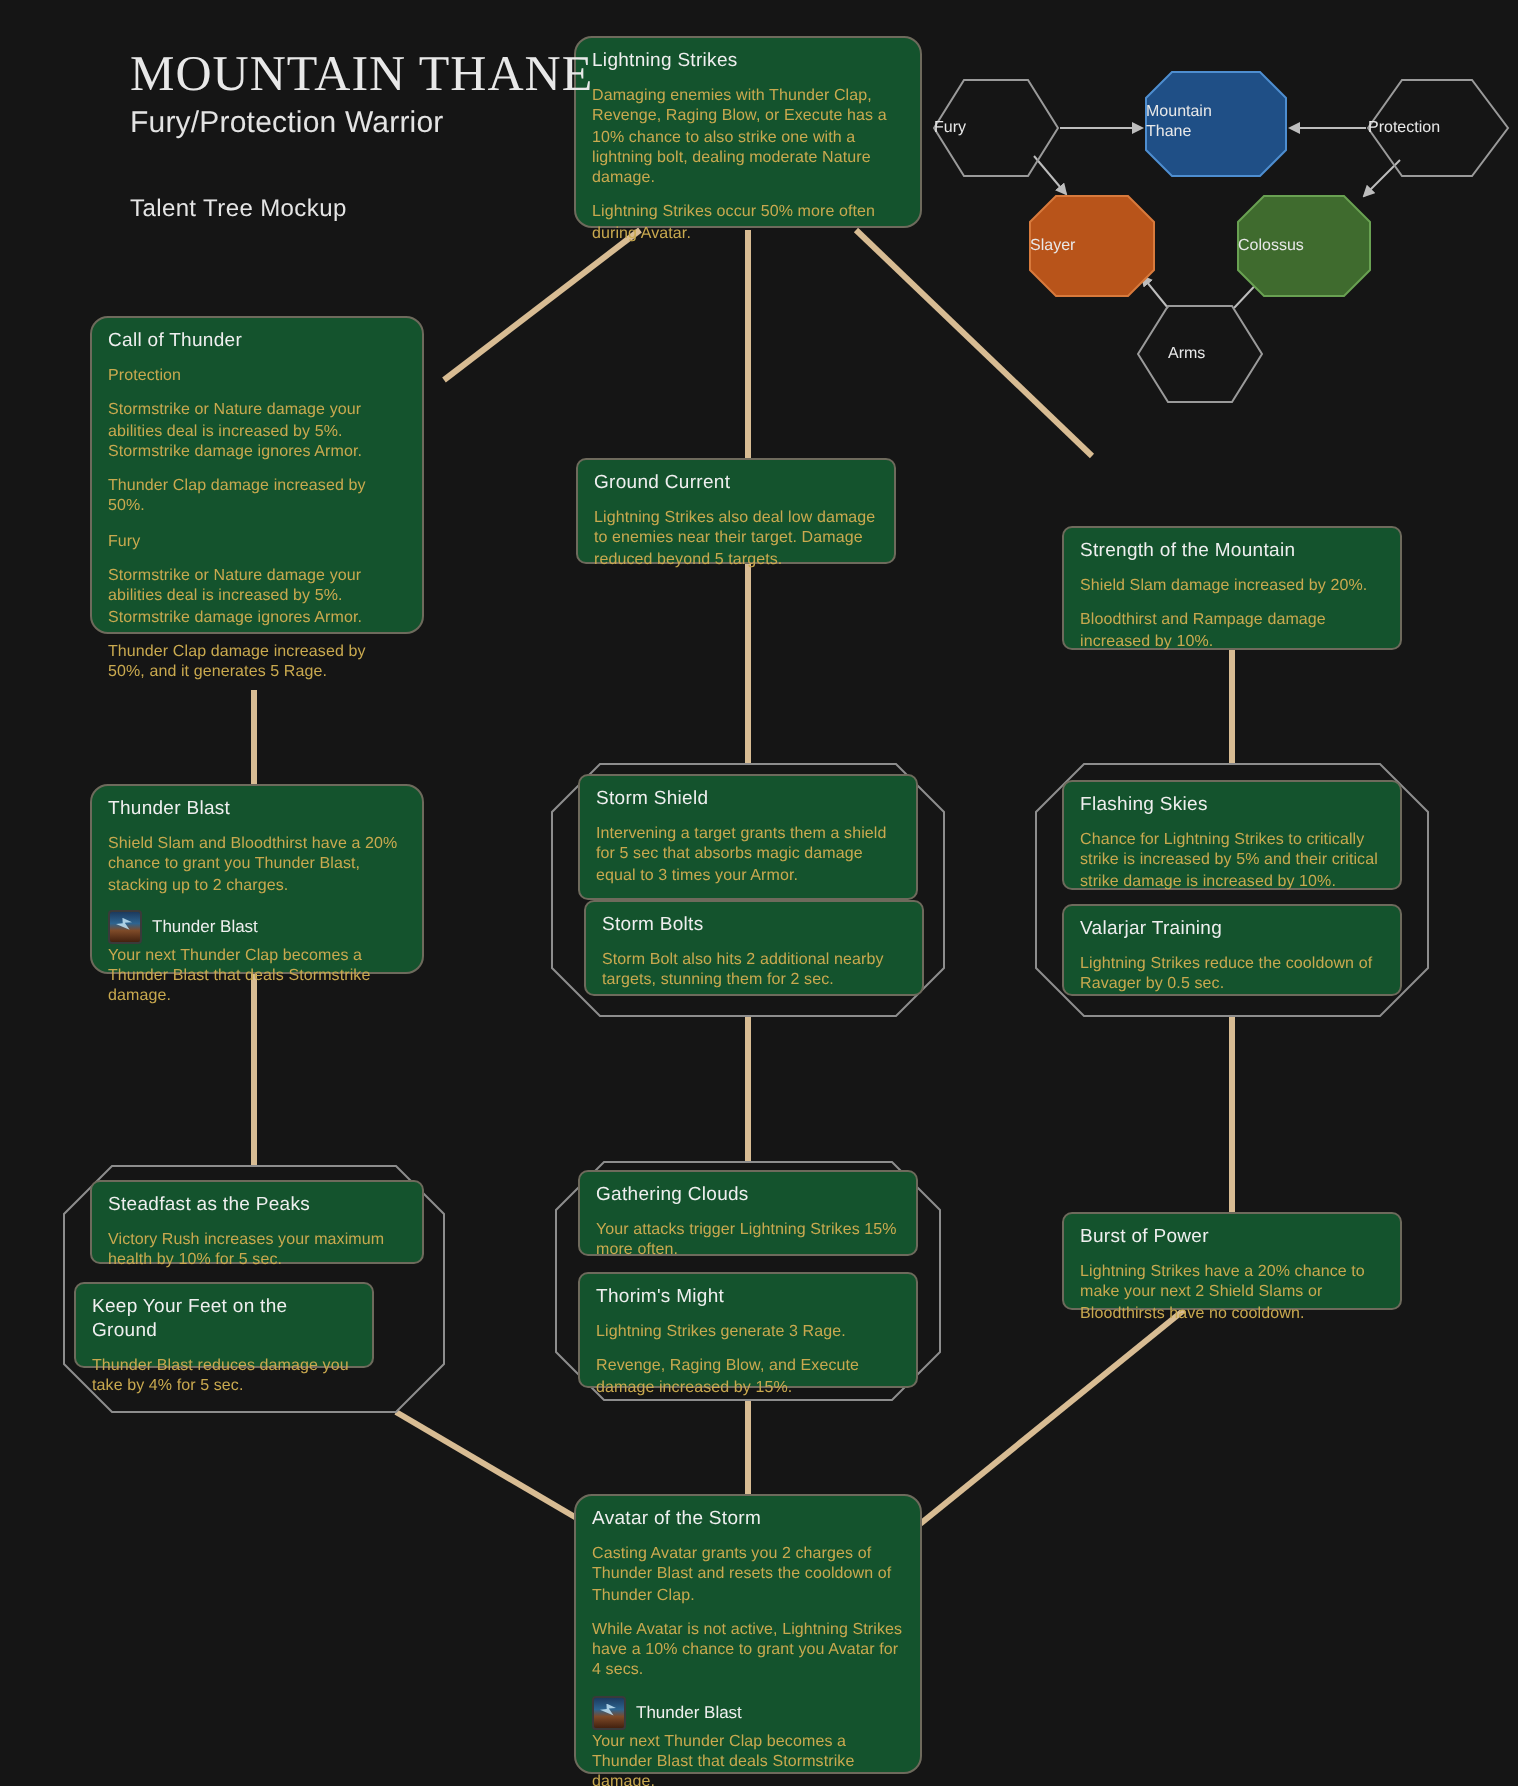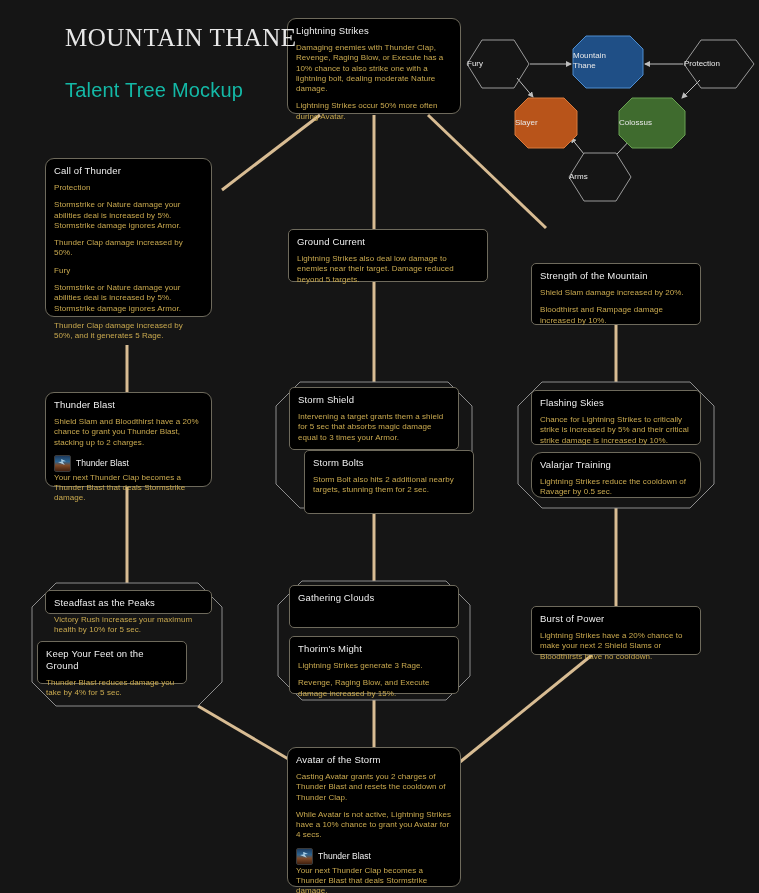"Lightning Strikes" .card { background: #000000 -> #14532d }
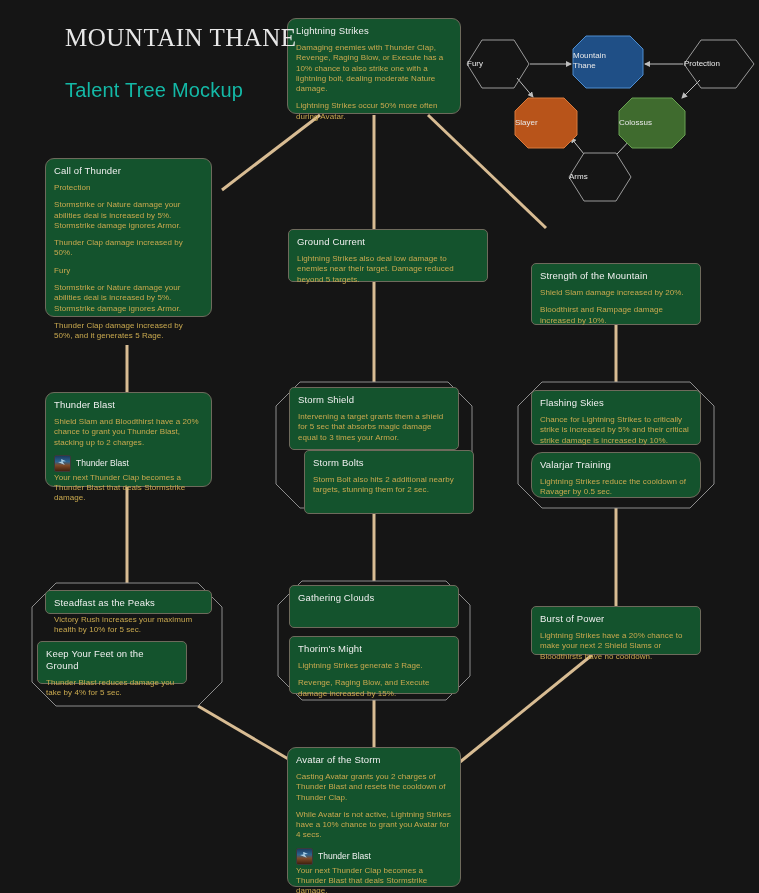"Fury/Protection Warrior" div.title-sub { html: none -> <div>Fury/Protection Warrior</div> }
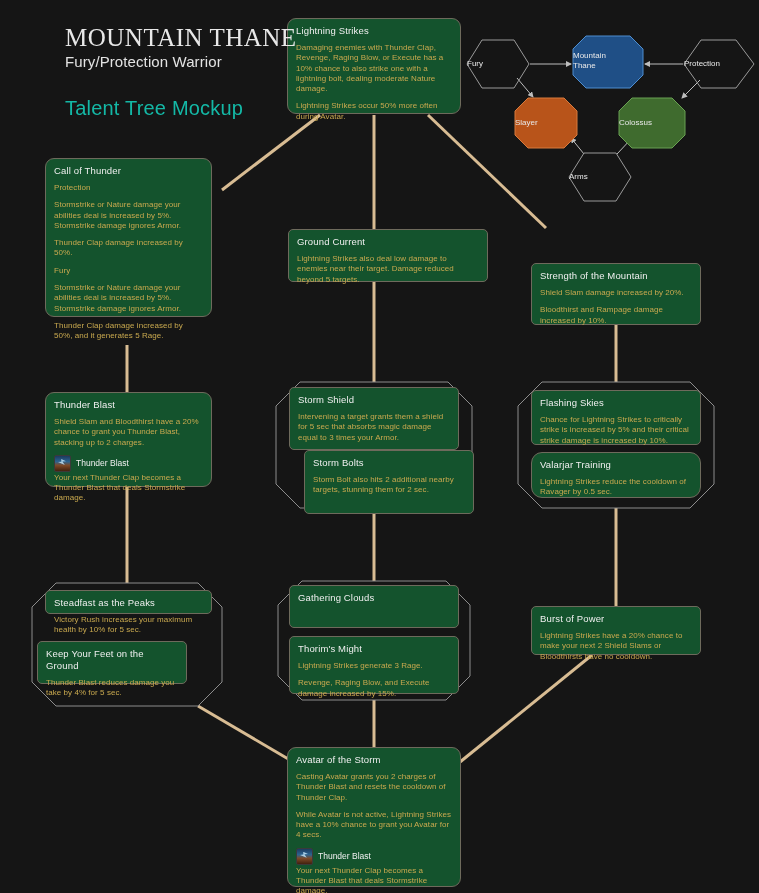"Talent Tree Mockup" .title-mock { color: #14b8a6 -> #e5e5e5; font-size: 20px -> 12px }
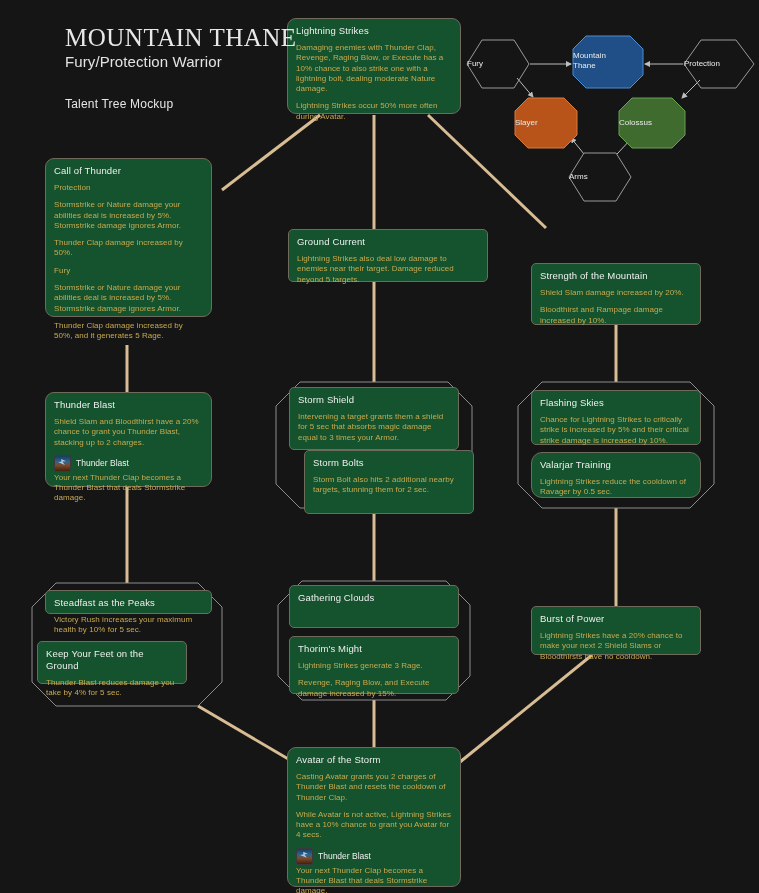"Arms" div.spec-node-label { left: 107px -> 122px }
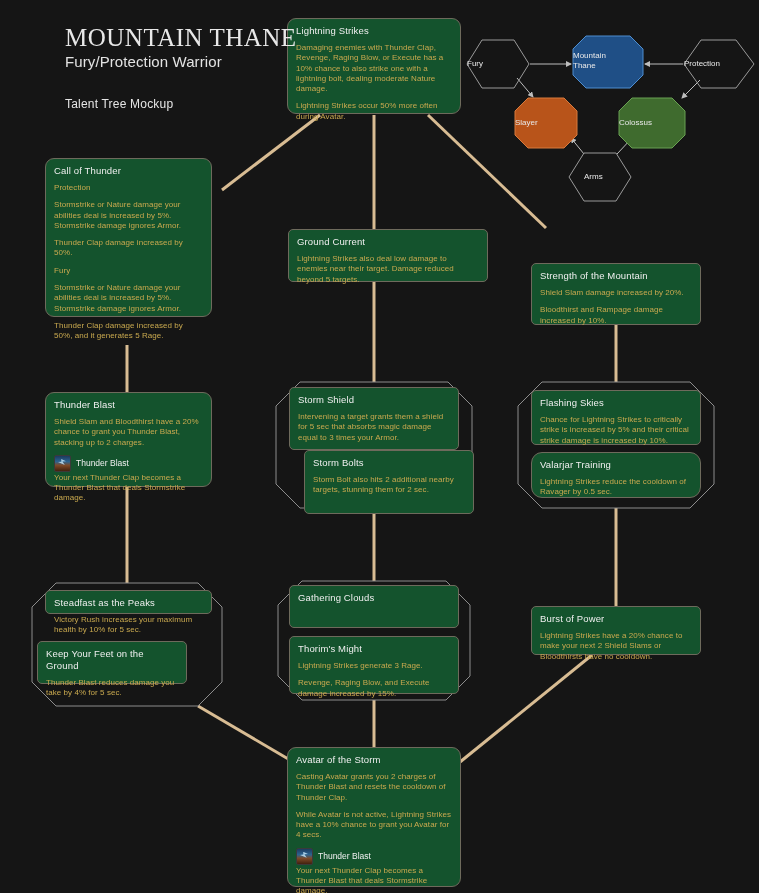"Ground Current" div.card { width: 200px -> 160px }
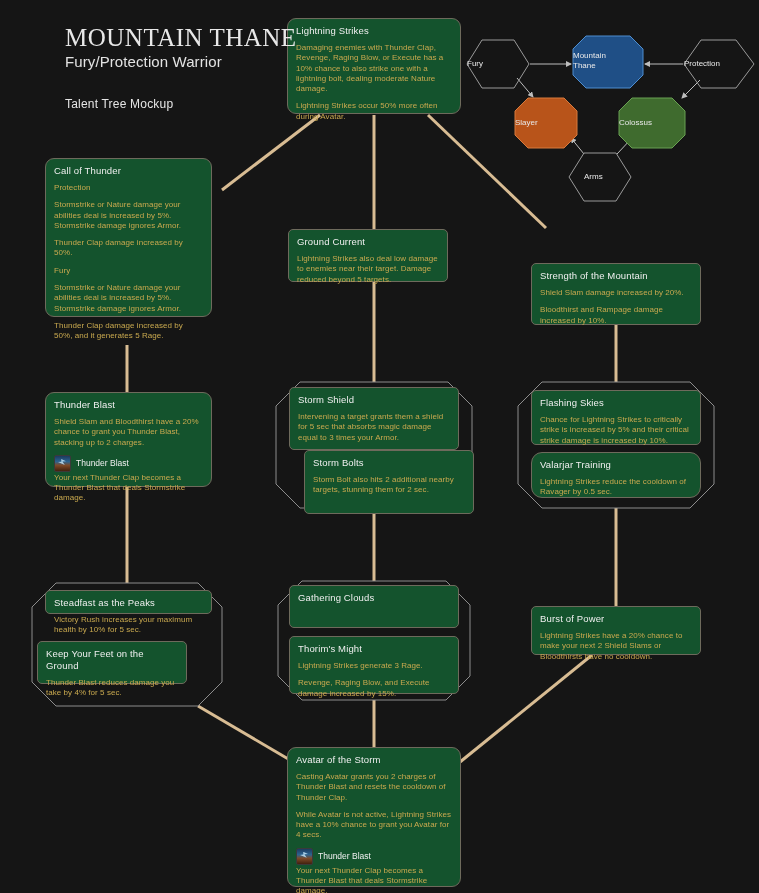"Storm Bolts" div.card { height: 64px -> 48px; left: 304px -> 292px }
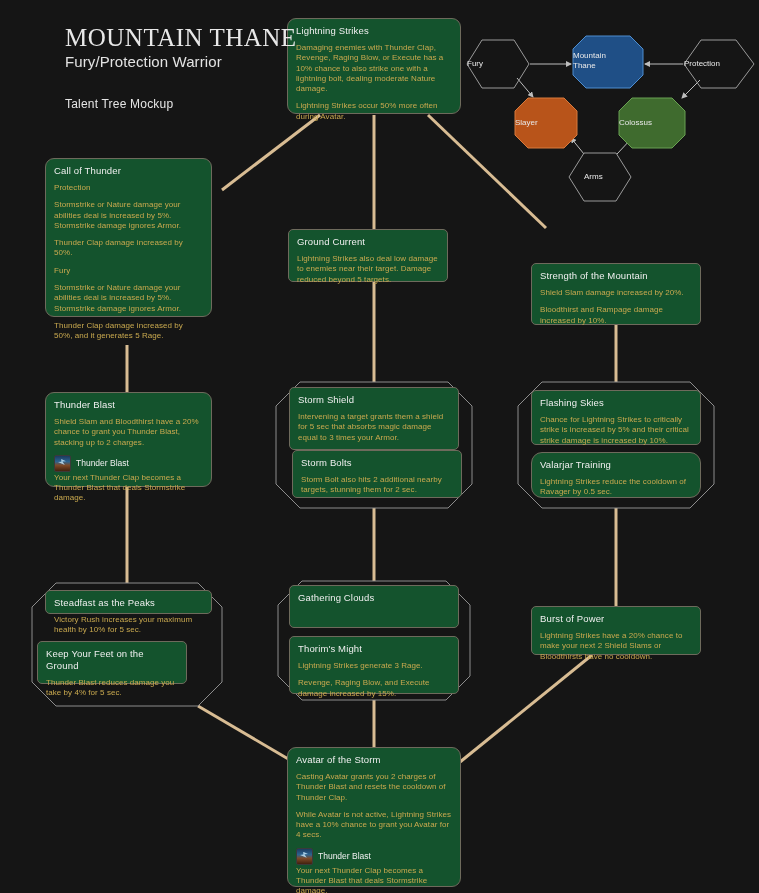"Valarjar Training" div.card { border-radius: 11px -> none }
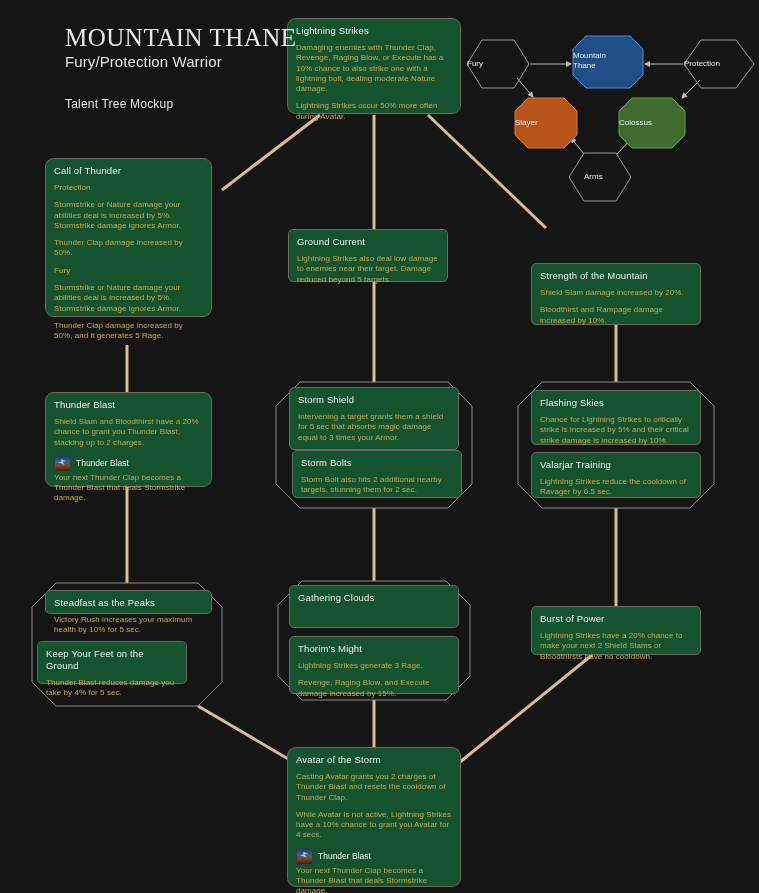"Steadfast as the Peaks" div.card { height: 24px -> 42px }
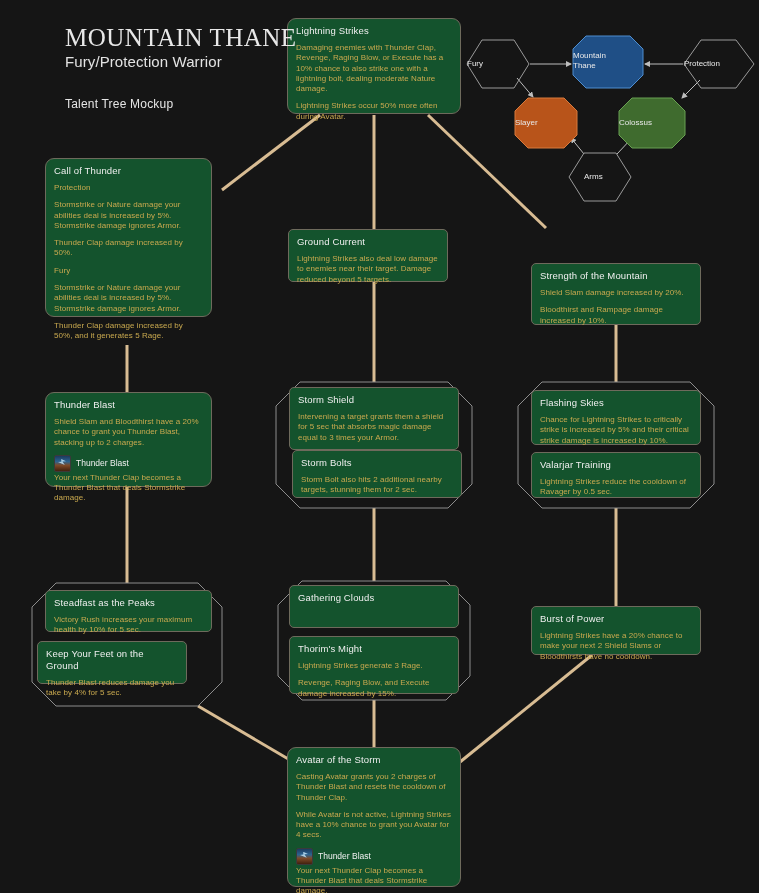"Your attacks trigger Lightning Strikes" div.card-body { html: none -> <div> <p>Your attacks trigger Lightning Strikes 15% more often.</p> </div> }
